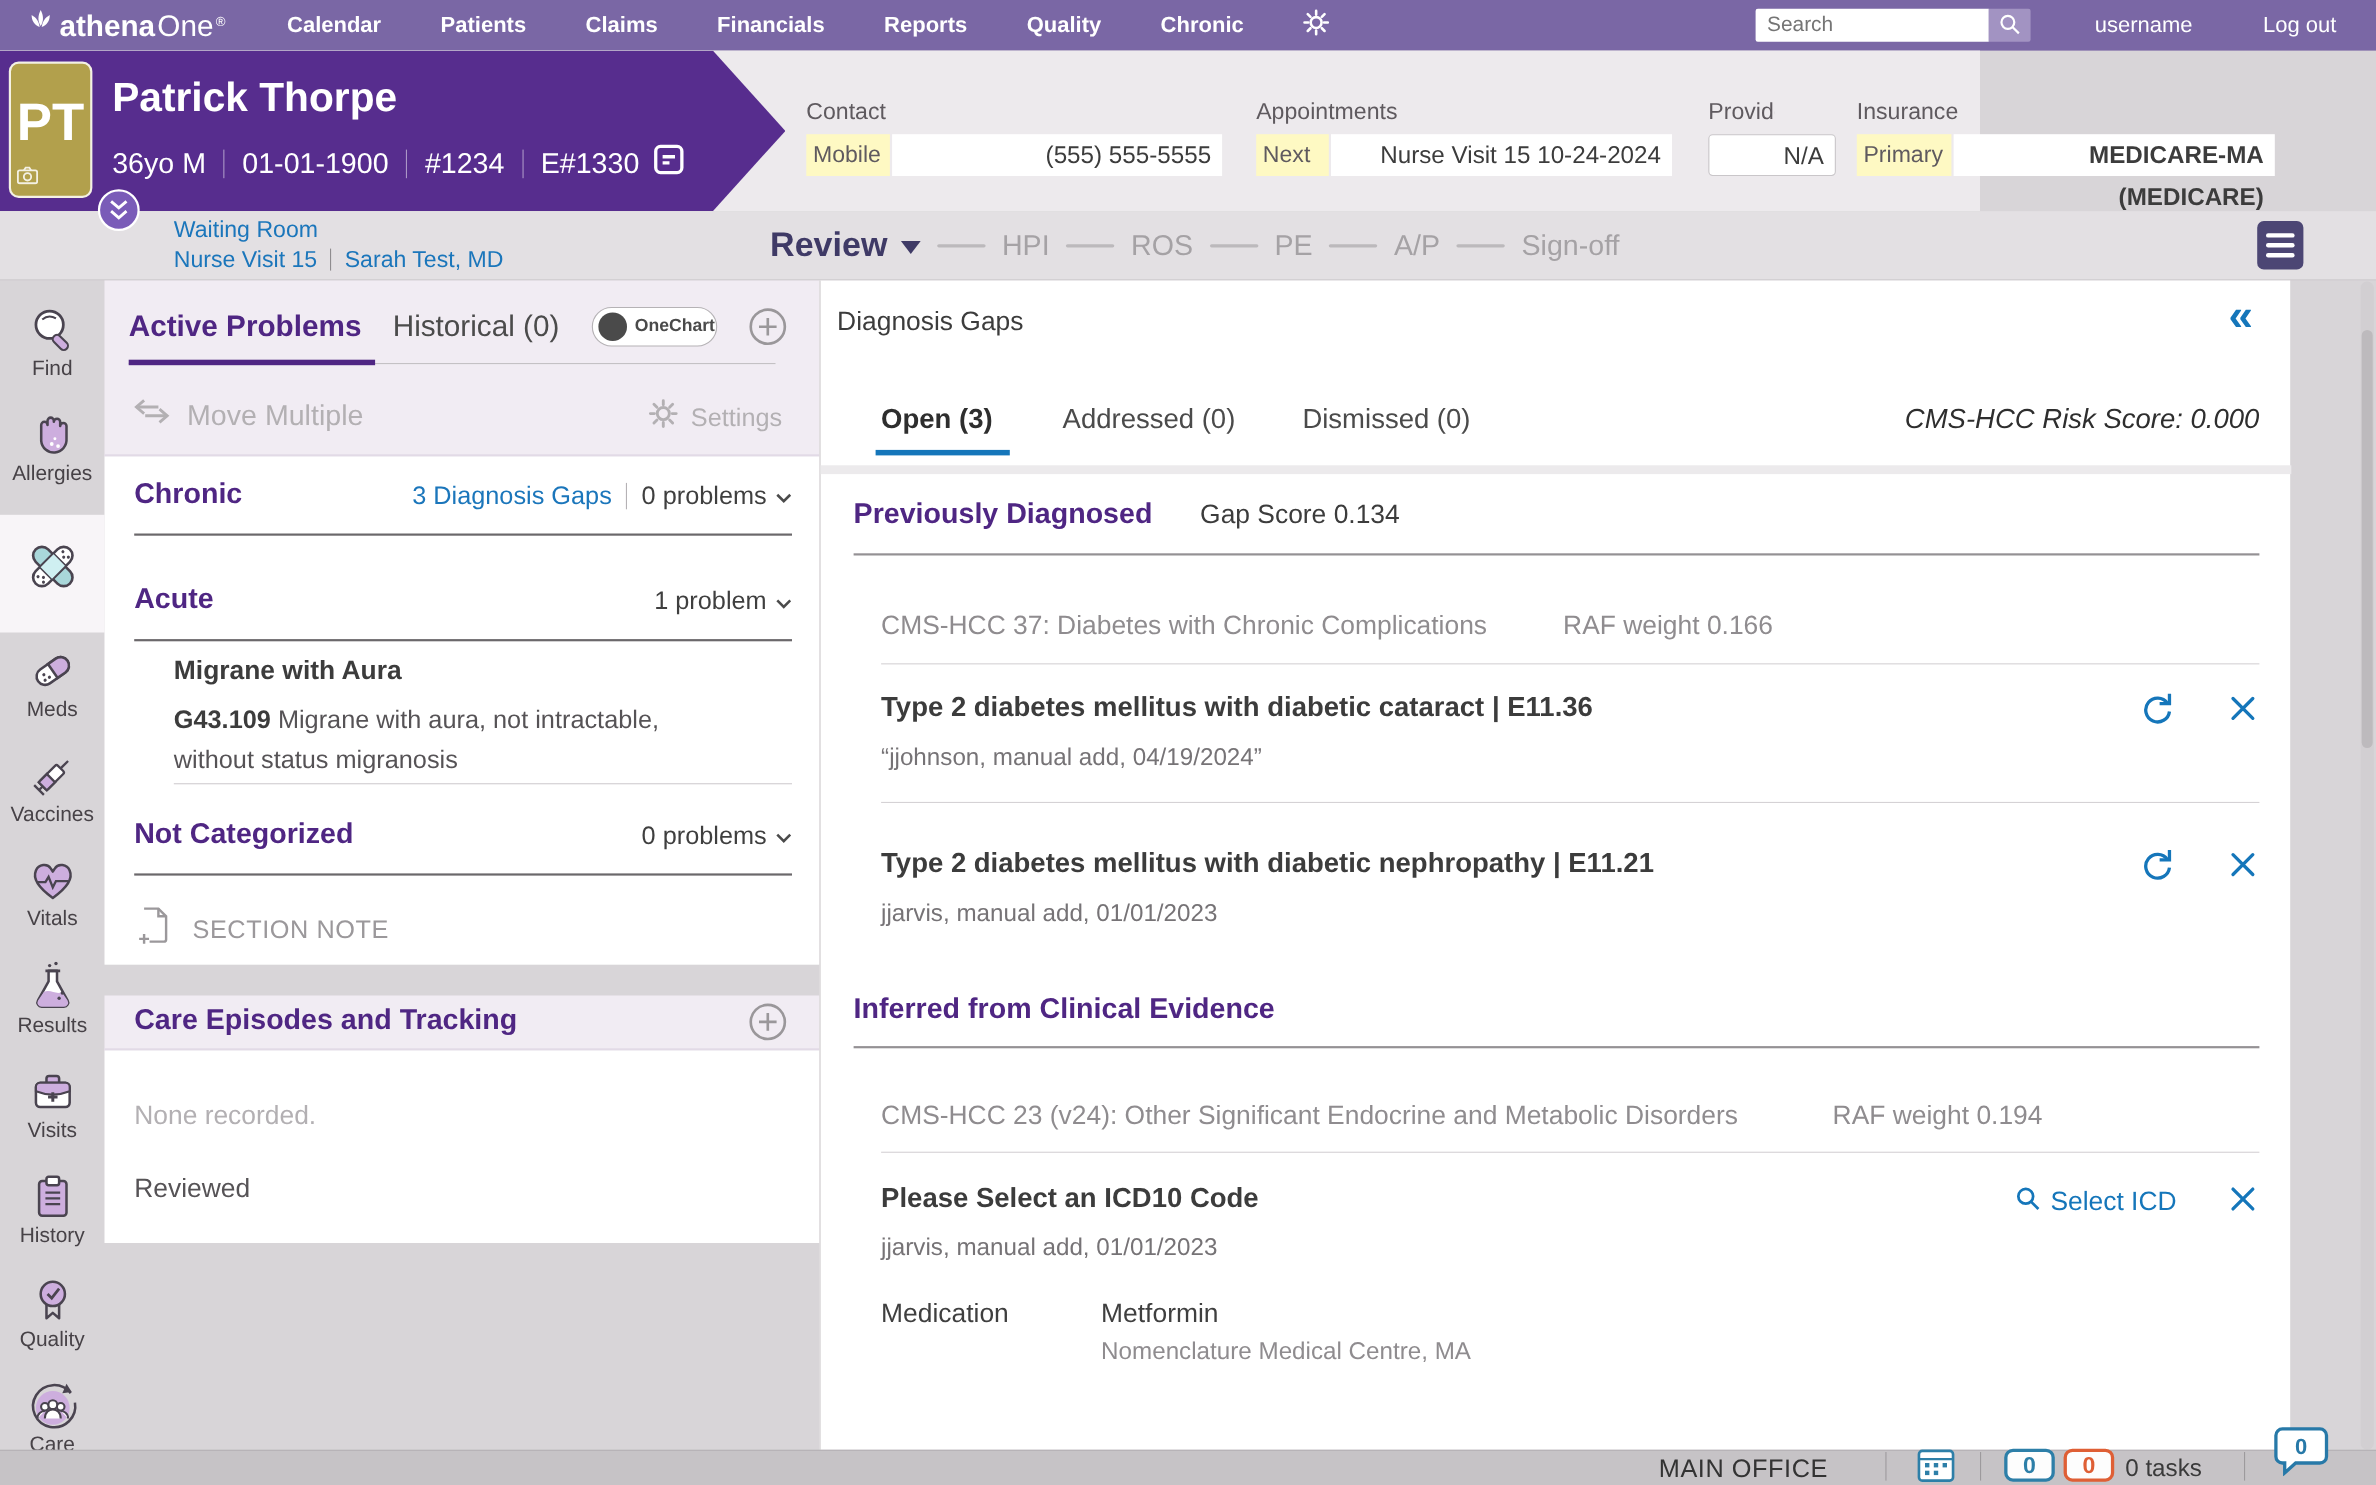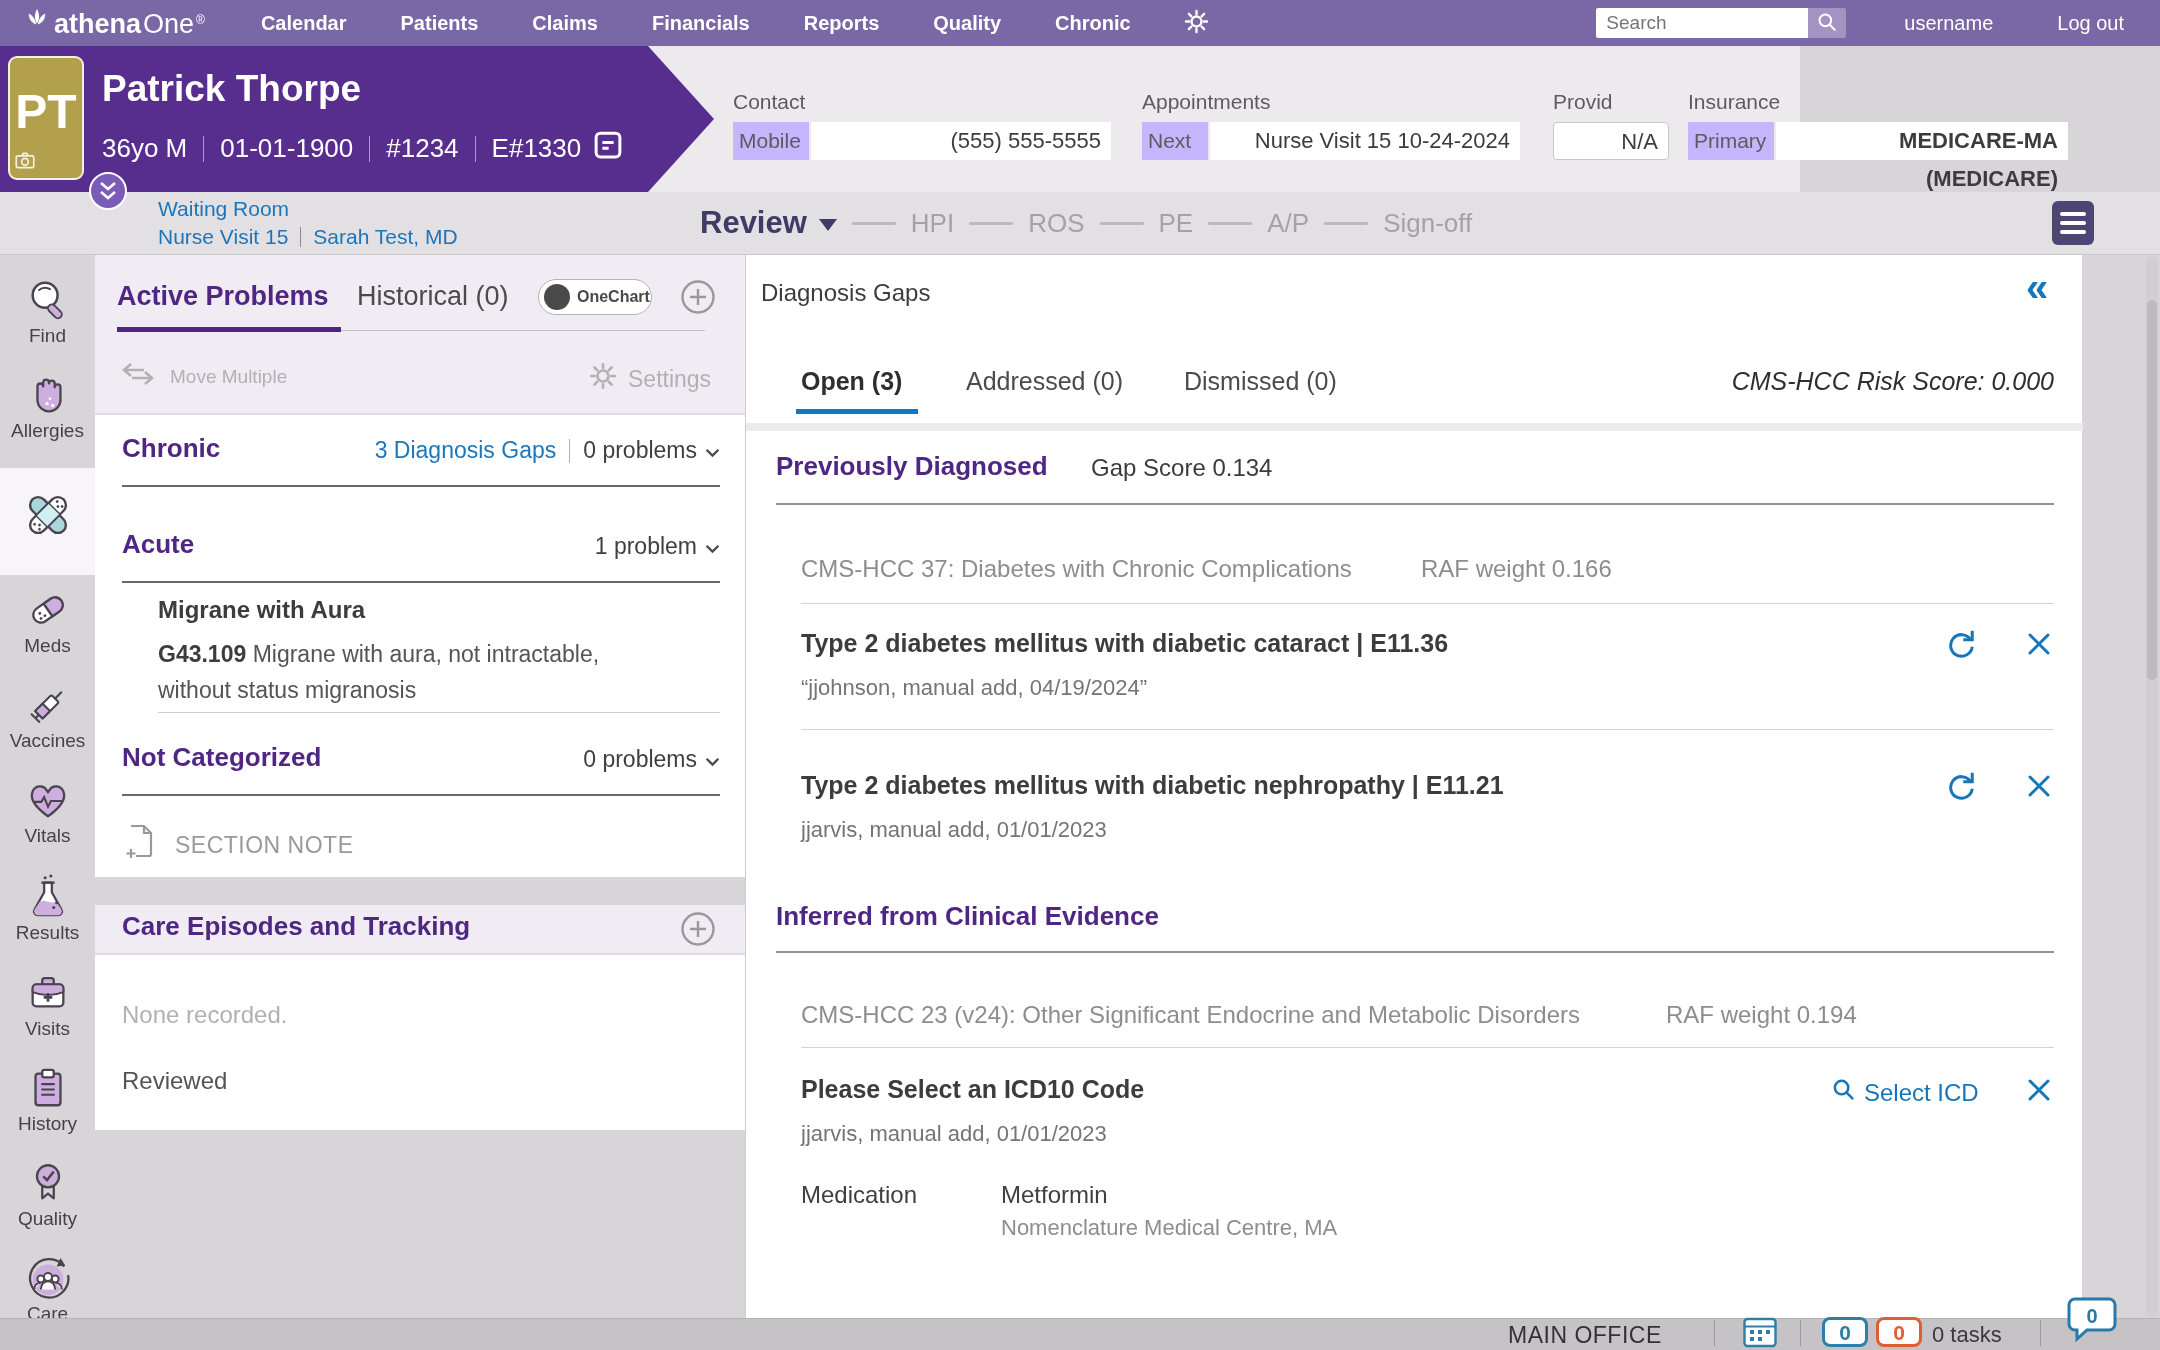"Mobile" .bn-cell { background: #c4b5fd -> #fef9c3 }
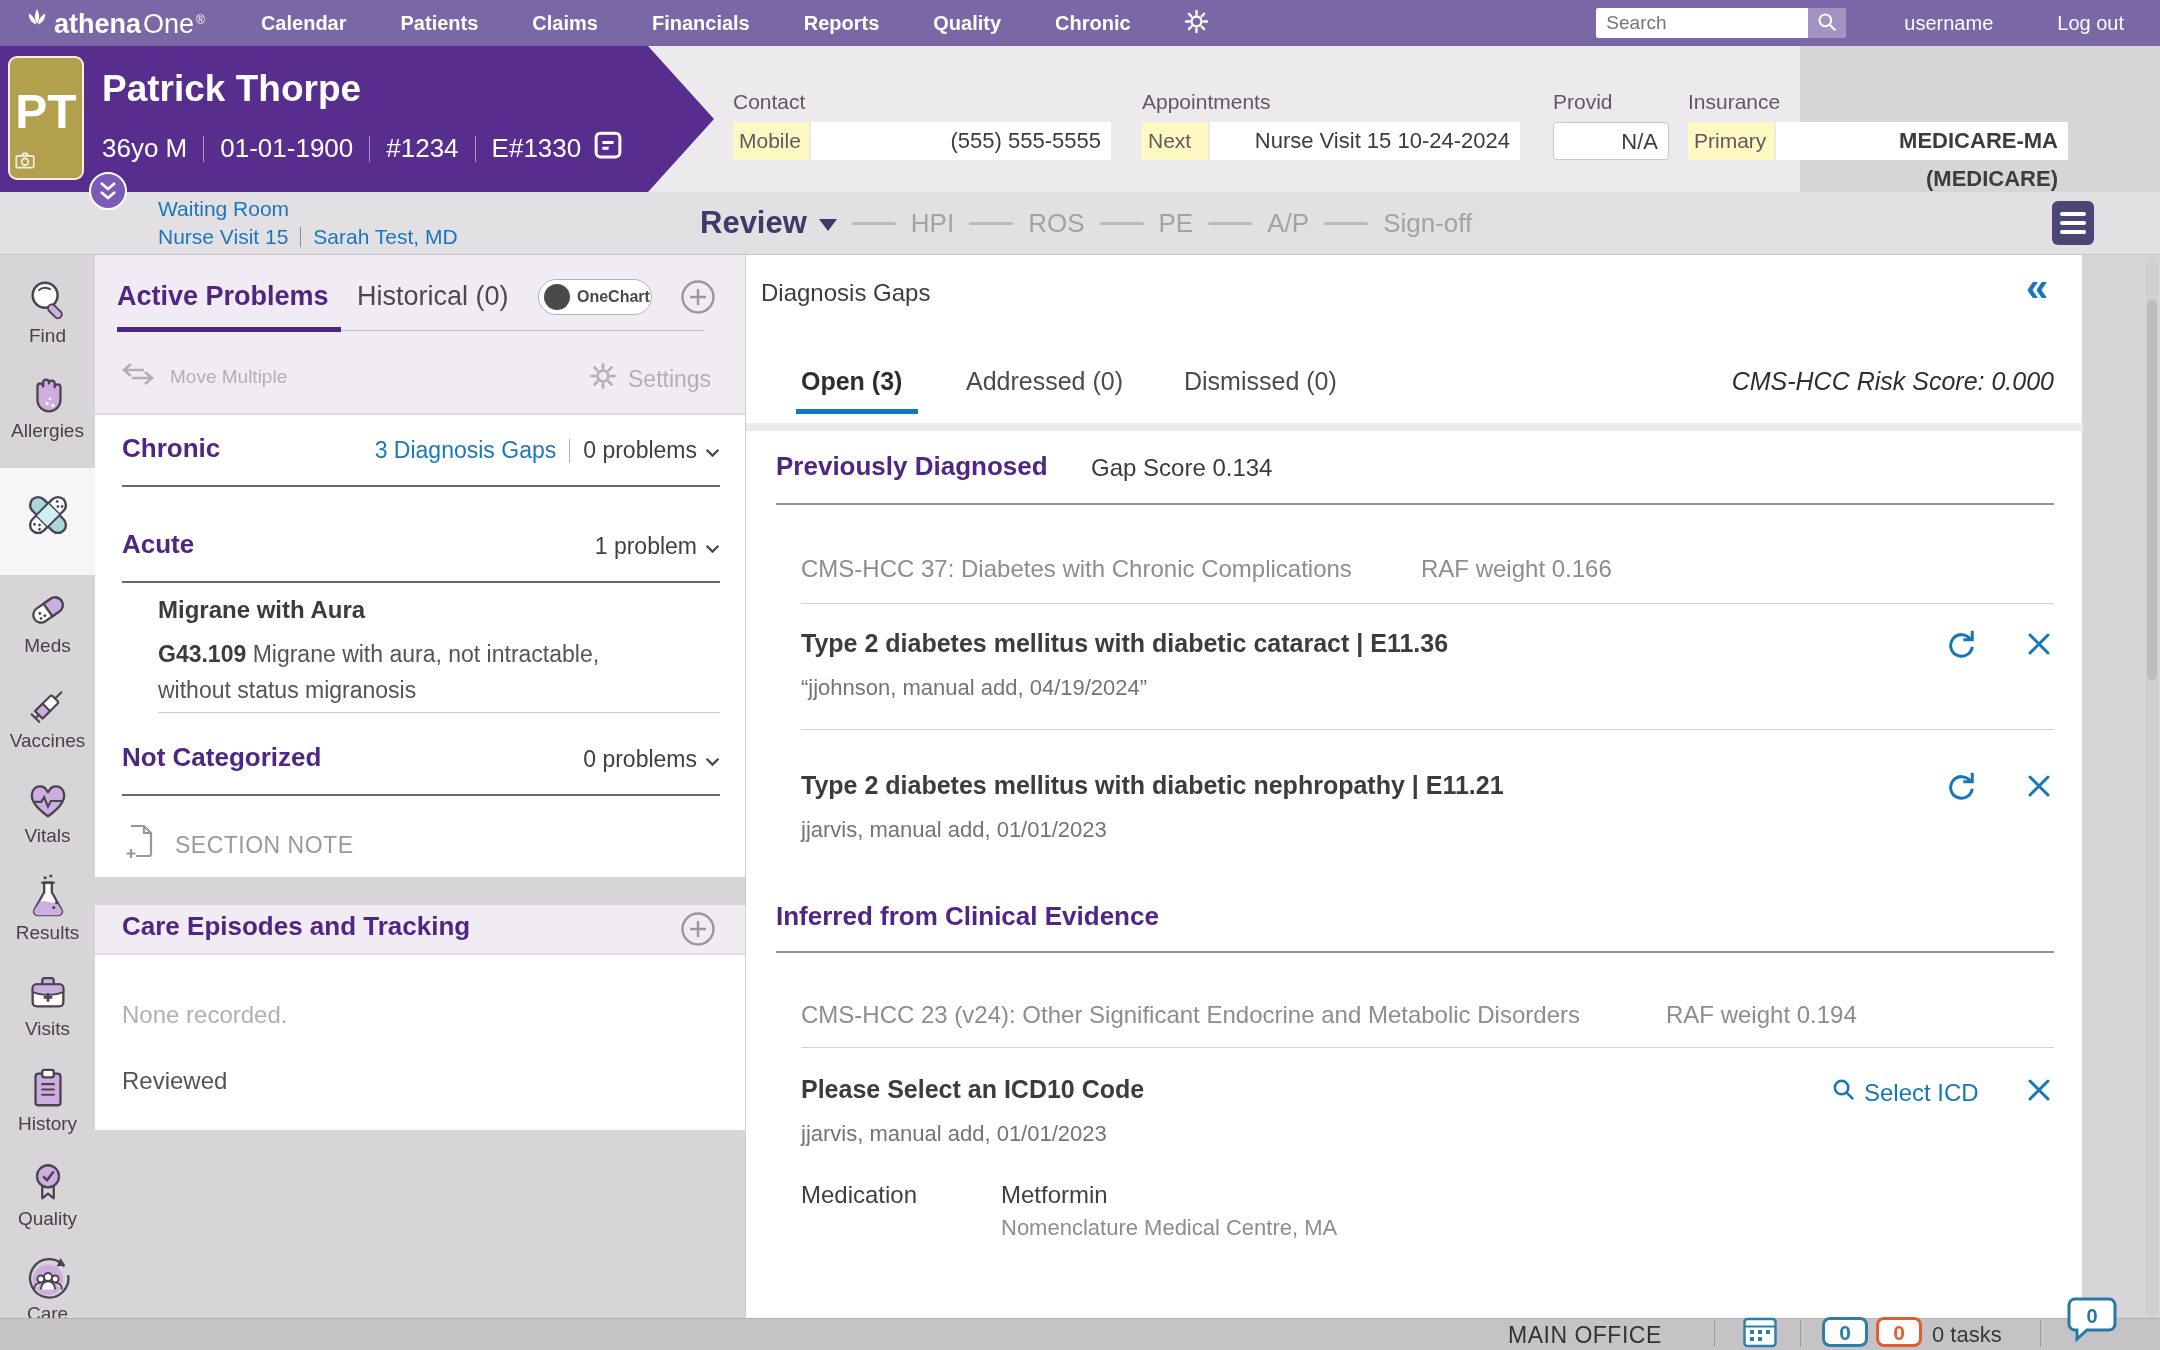"Move Multiple" .pp-move { font-size: 19px -> 26px }
